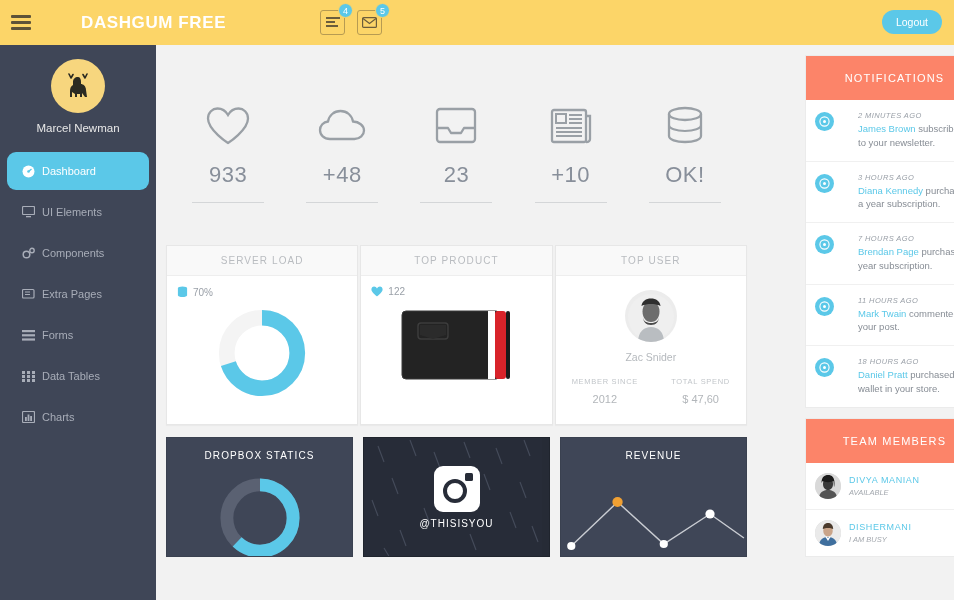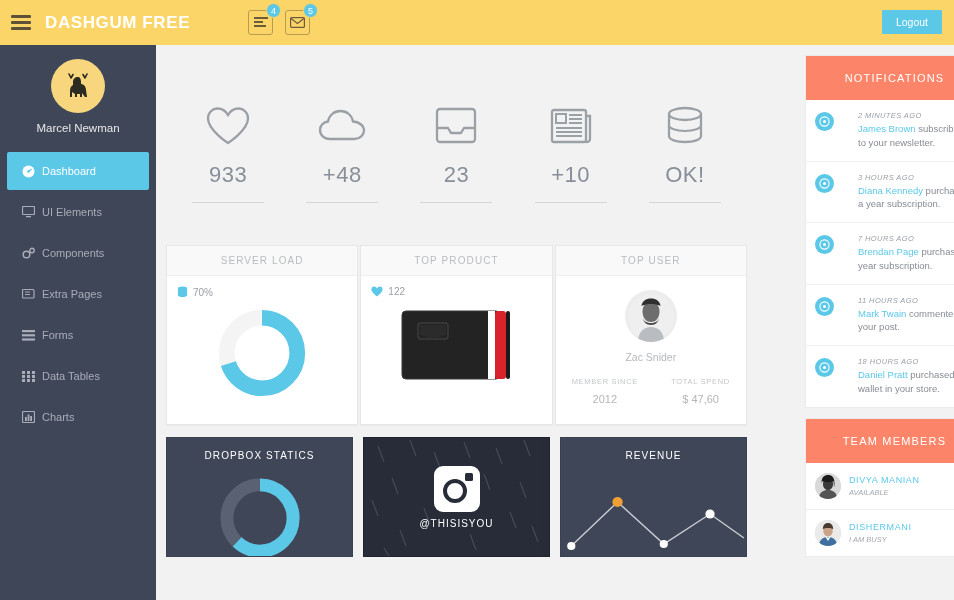"DASHGUM FREE" .topbar { gap: none -> 36px }
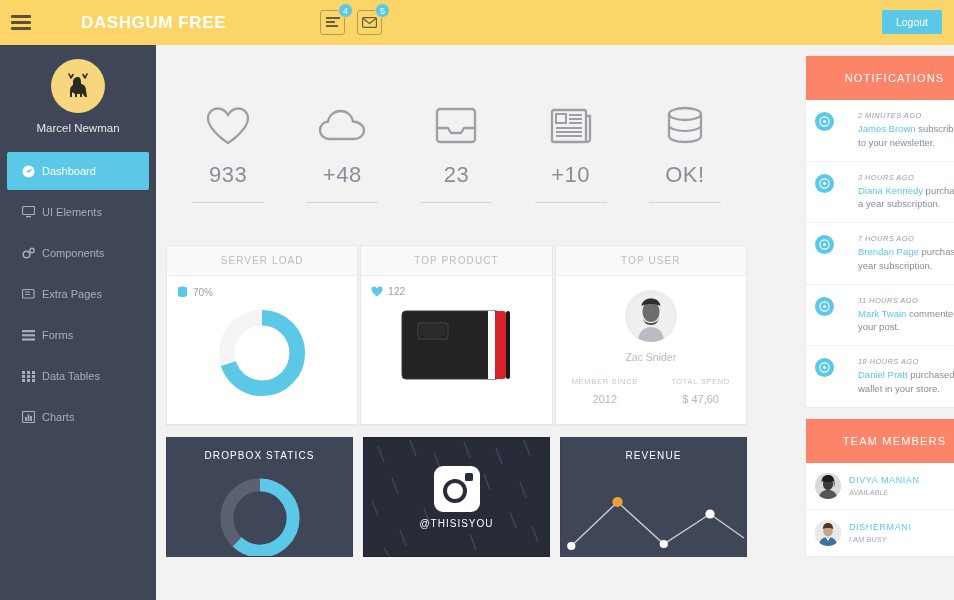"Logout" .logout-btn { border-radius: 1px -> 12px }
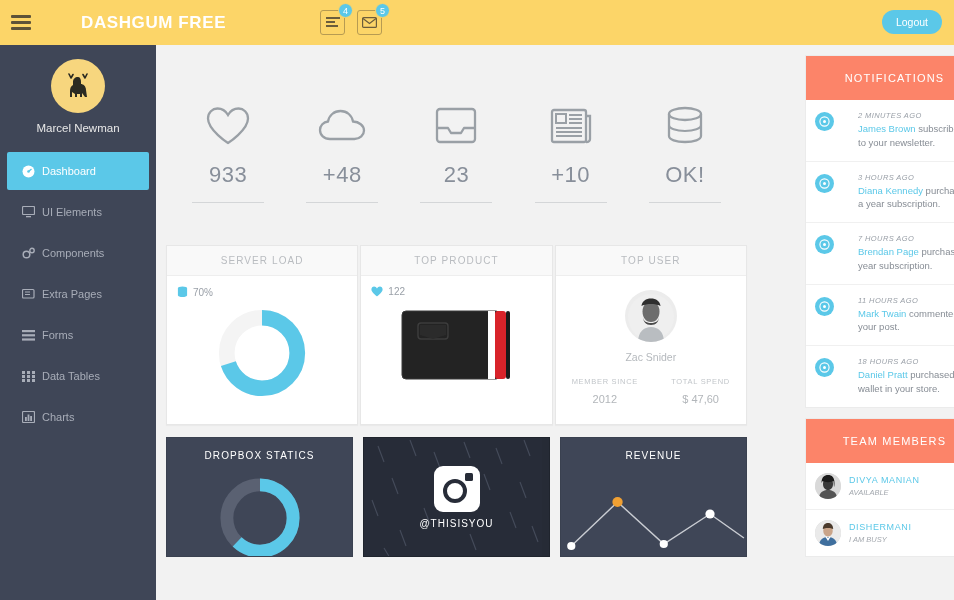"Dashboard" .nav-item { border-radius: 2px -> 9px }
